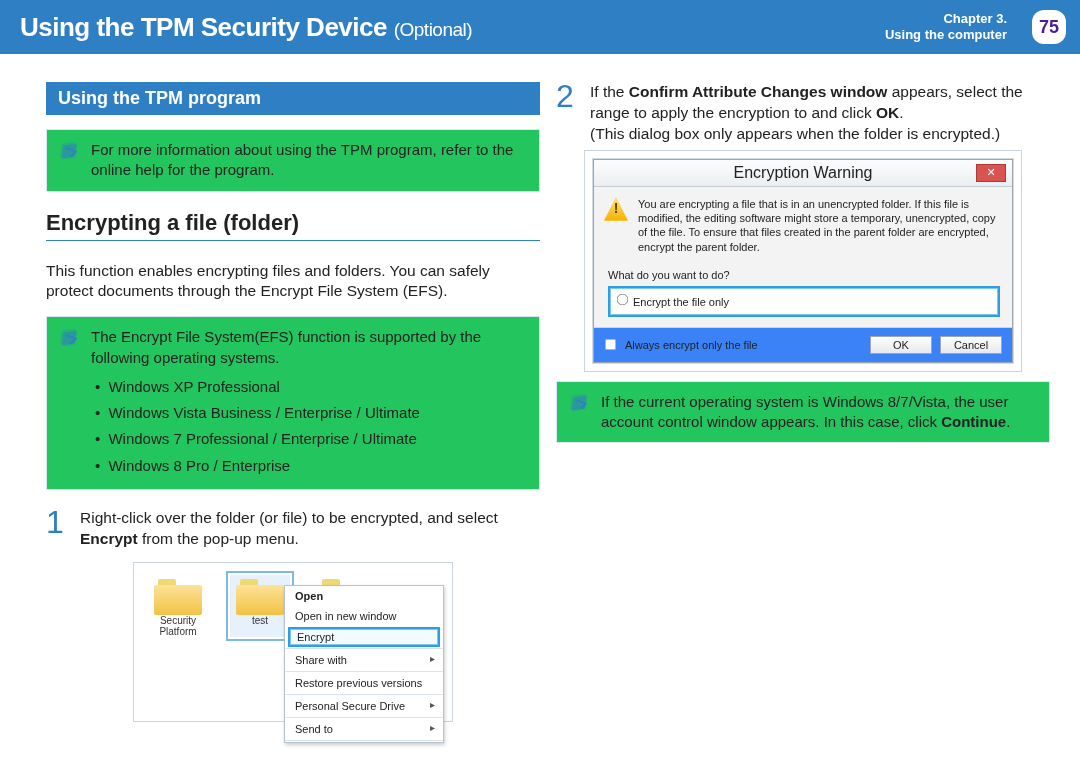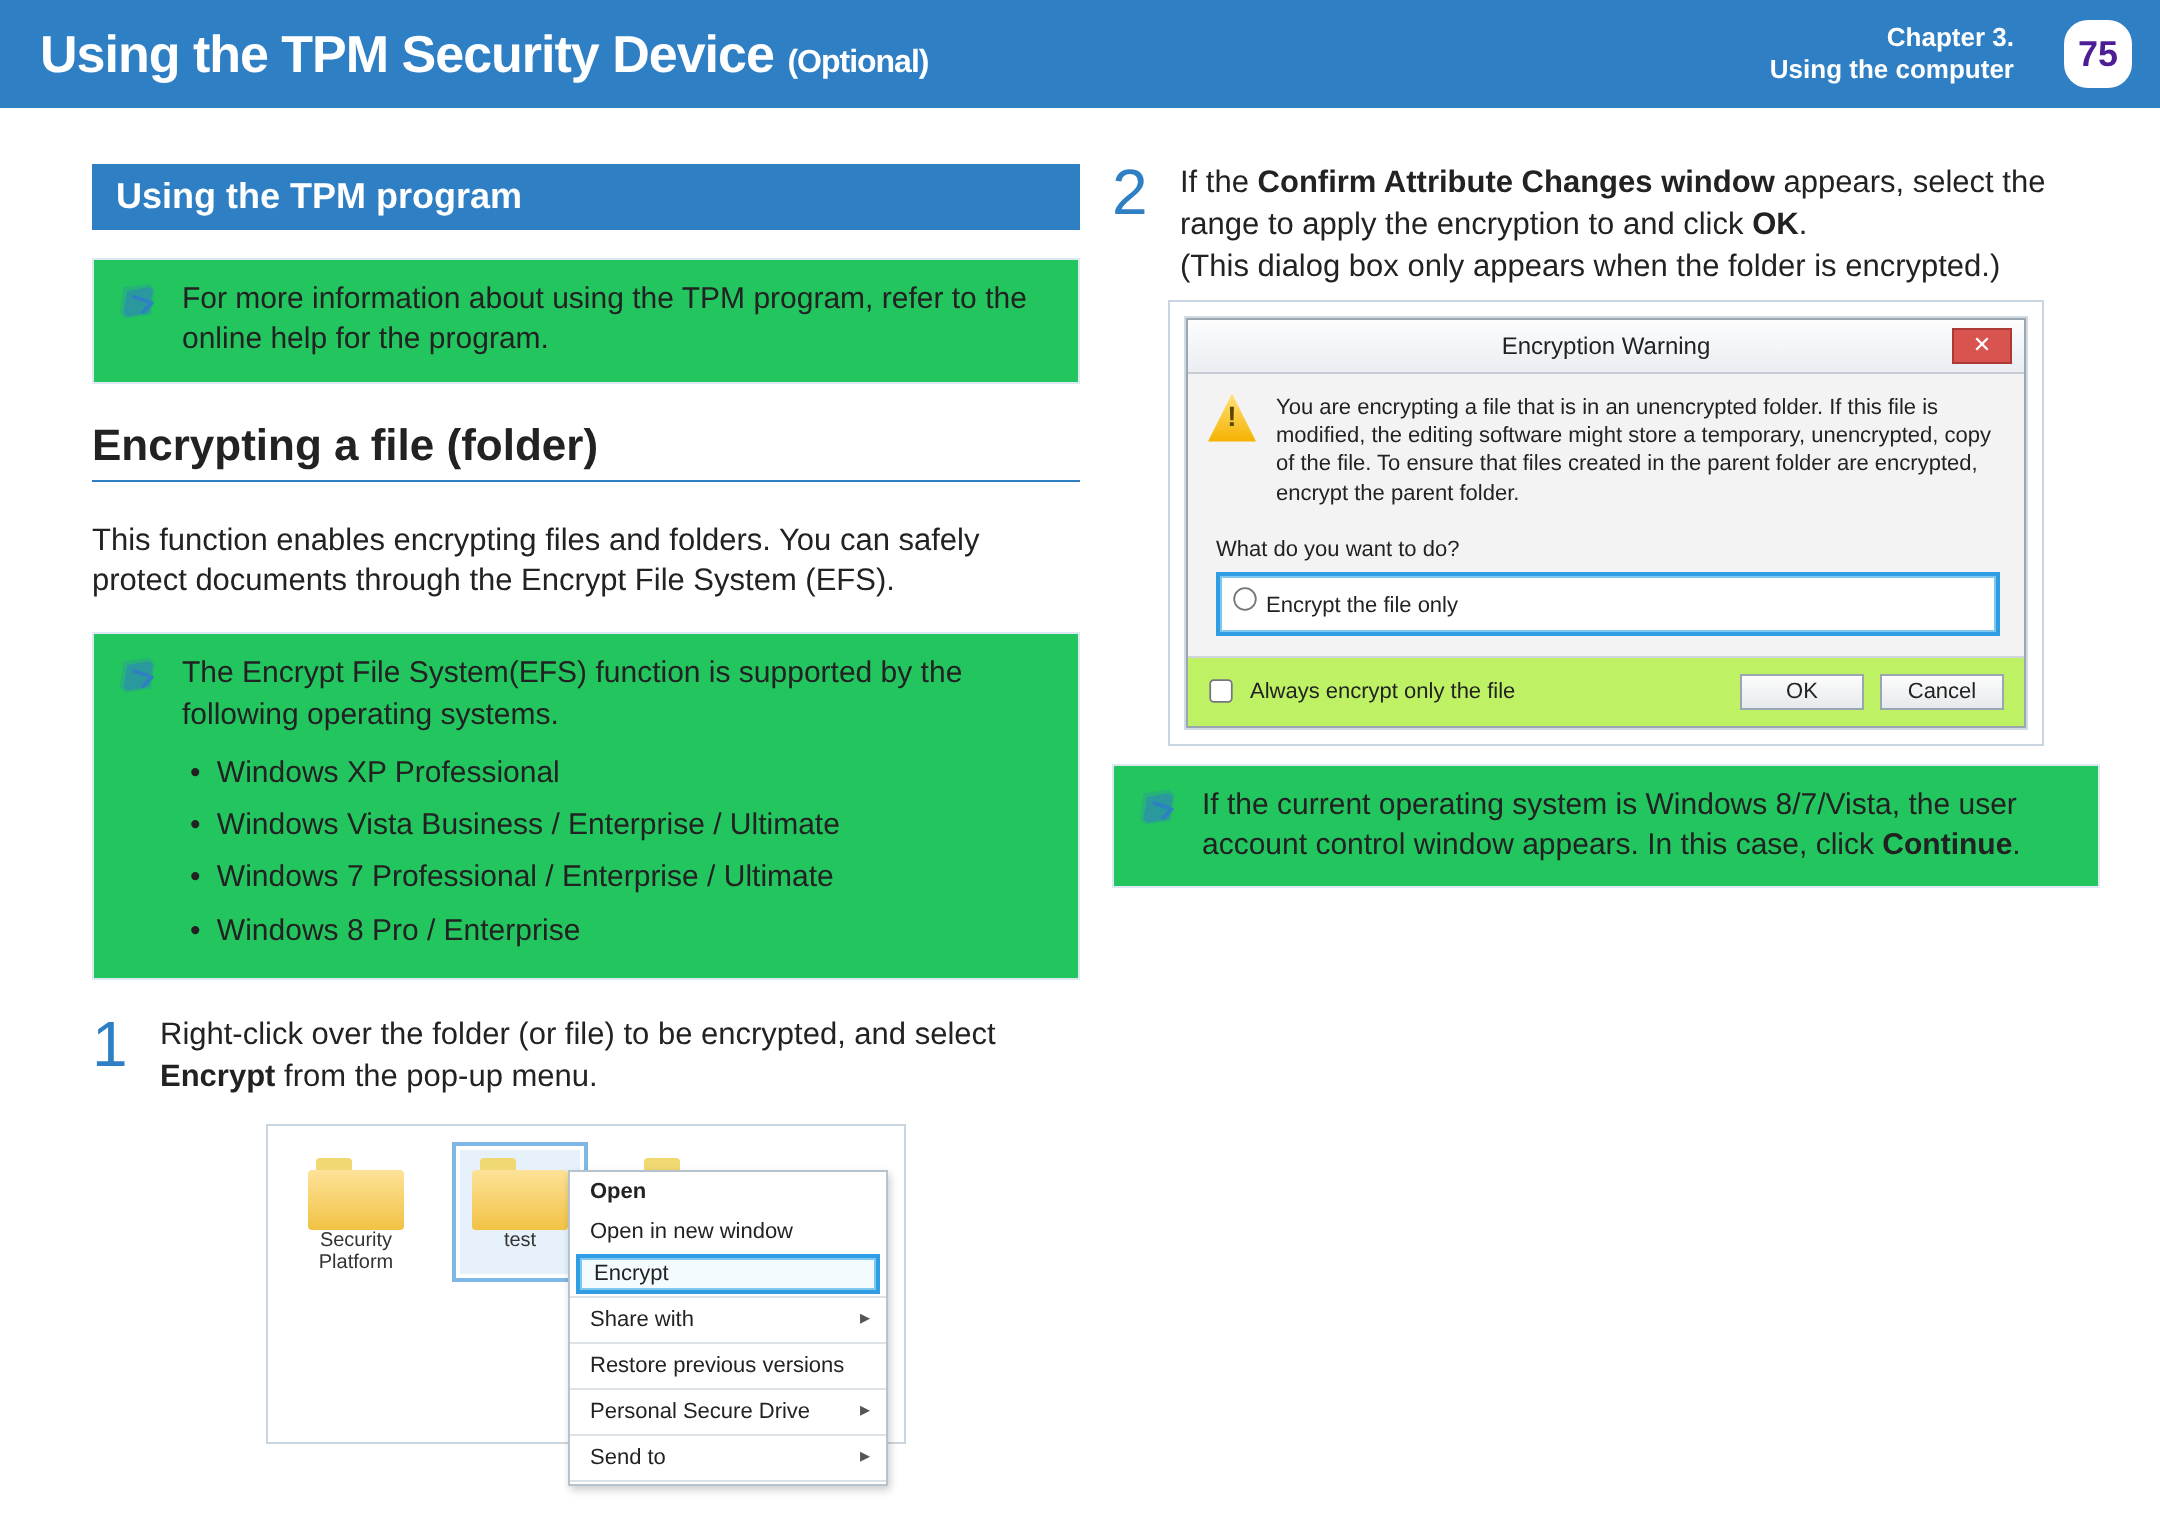"(Optional)" .header-title .opt { font-size: 16px -> 19px; font-weight: 700 -> 400 }
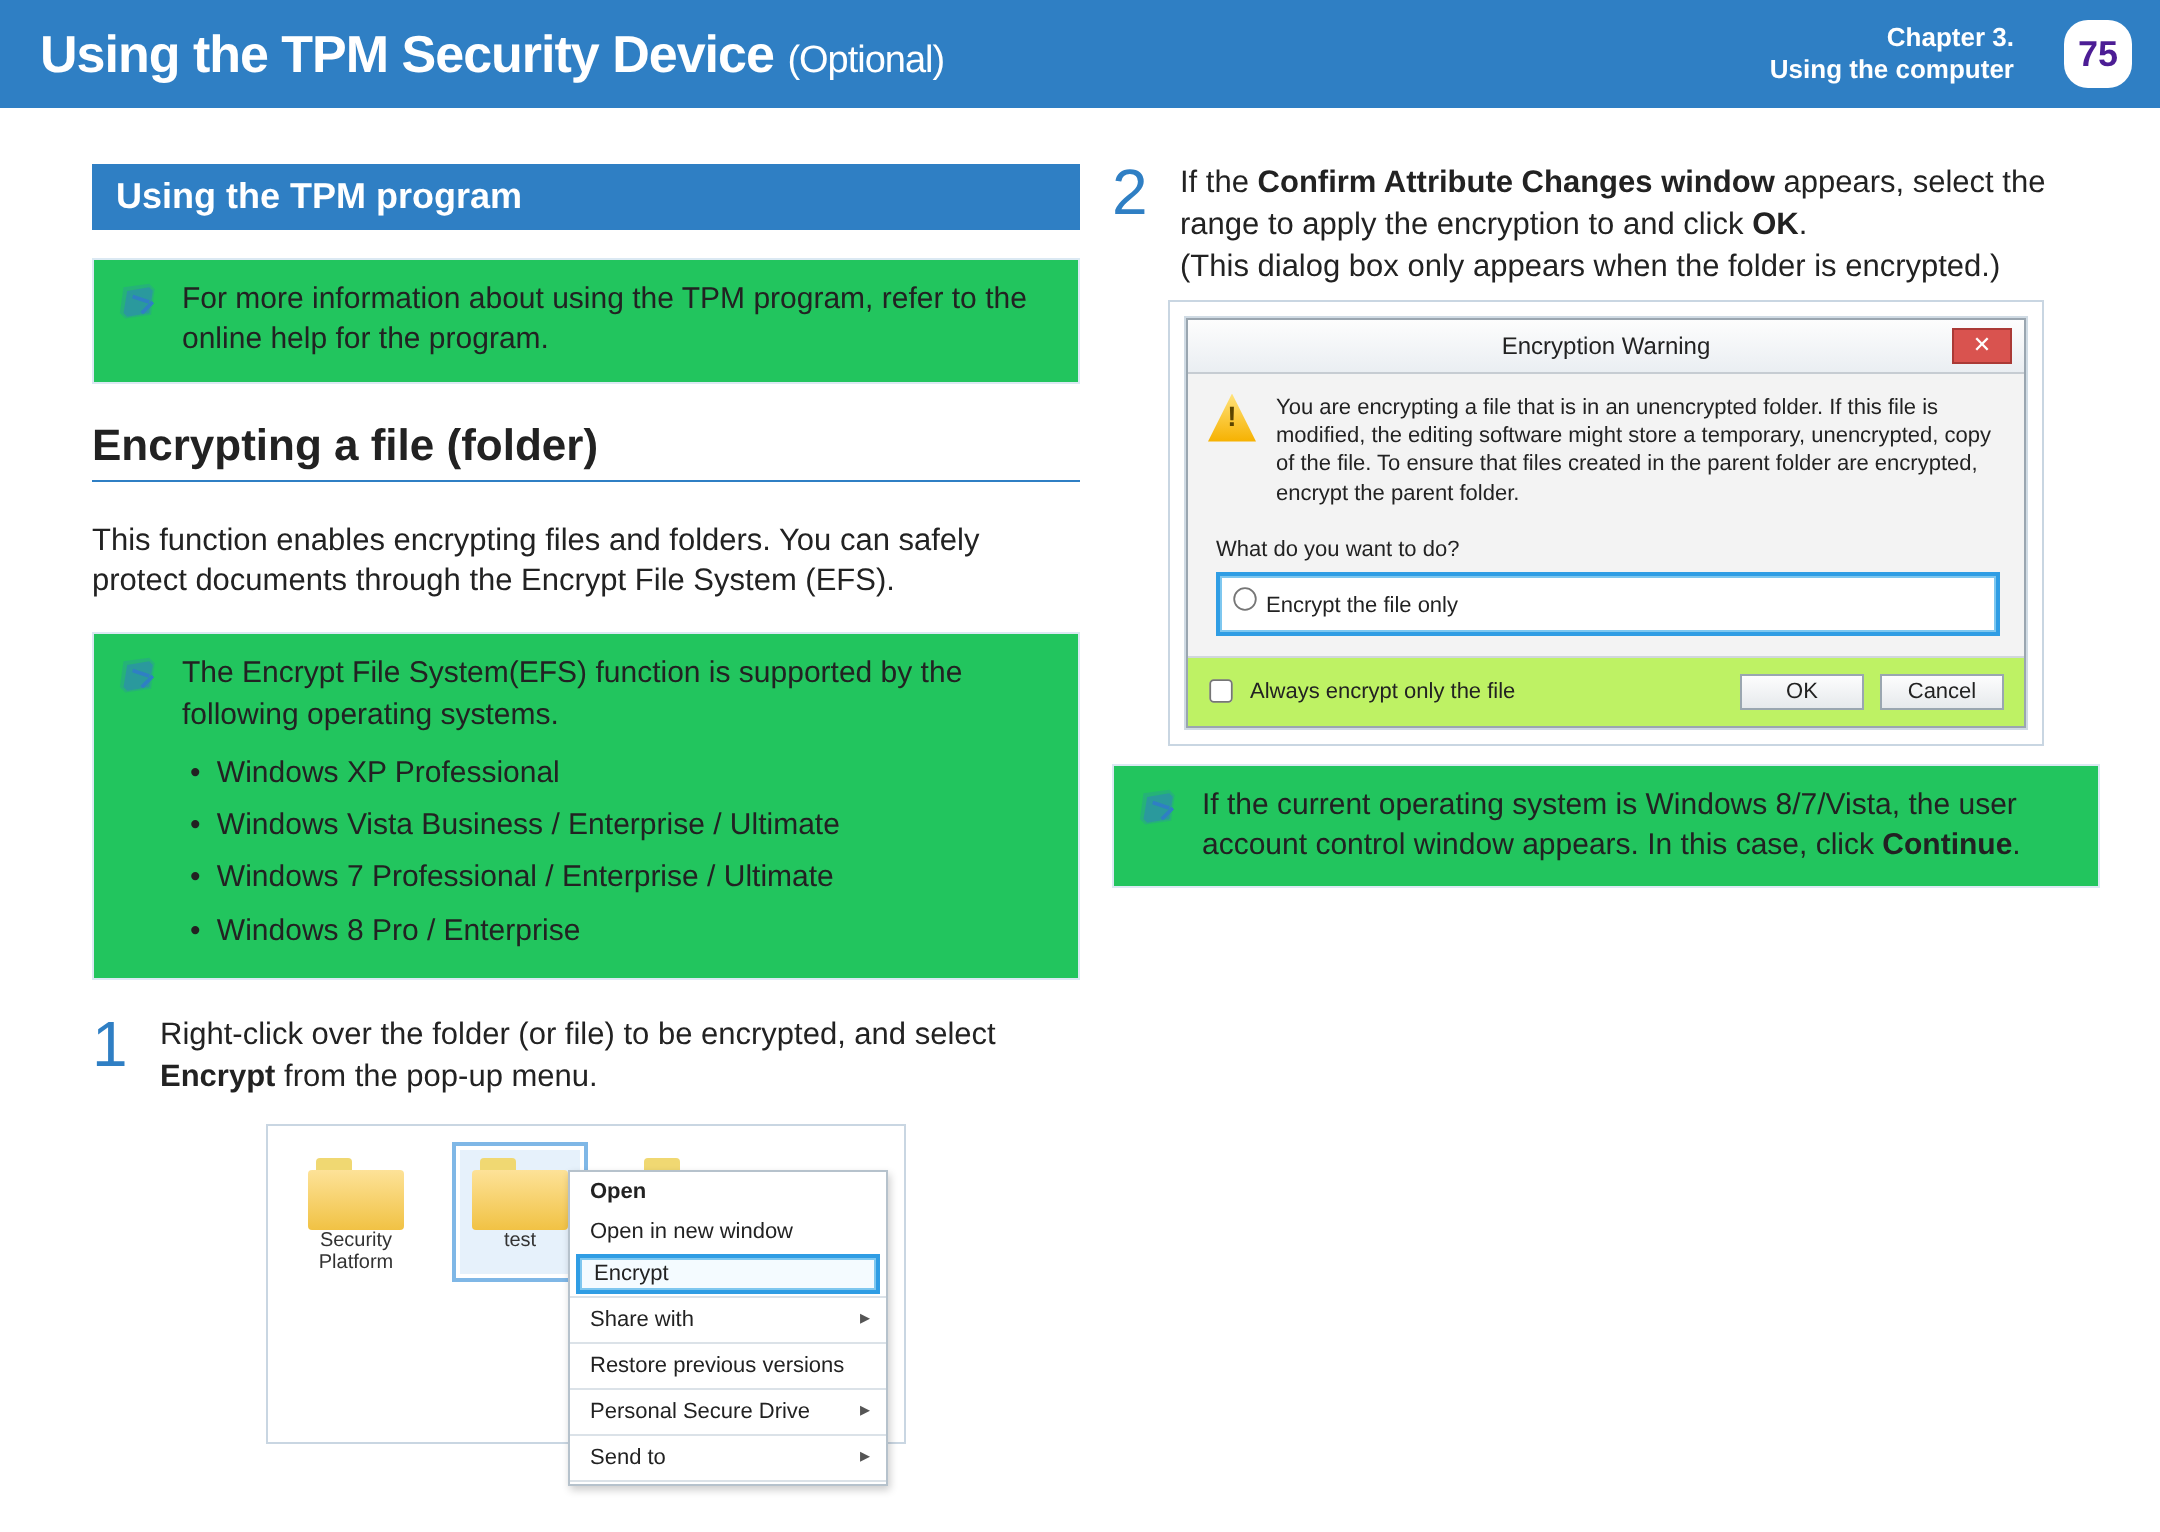"Encryption Warning" .dlg-title .t { font-size: 12px -> 16px }
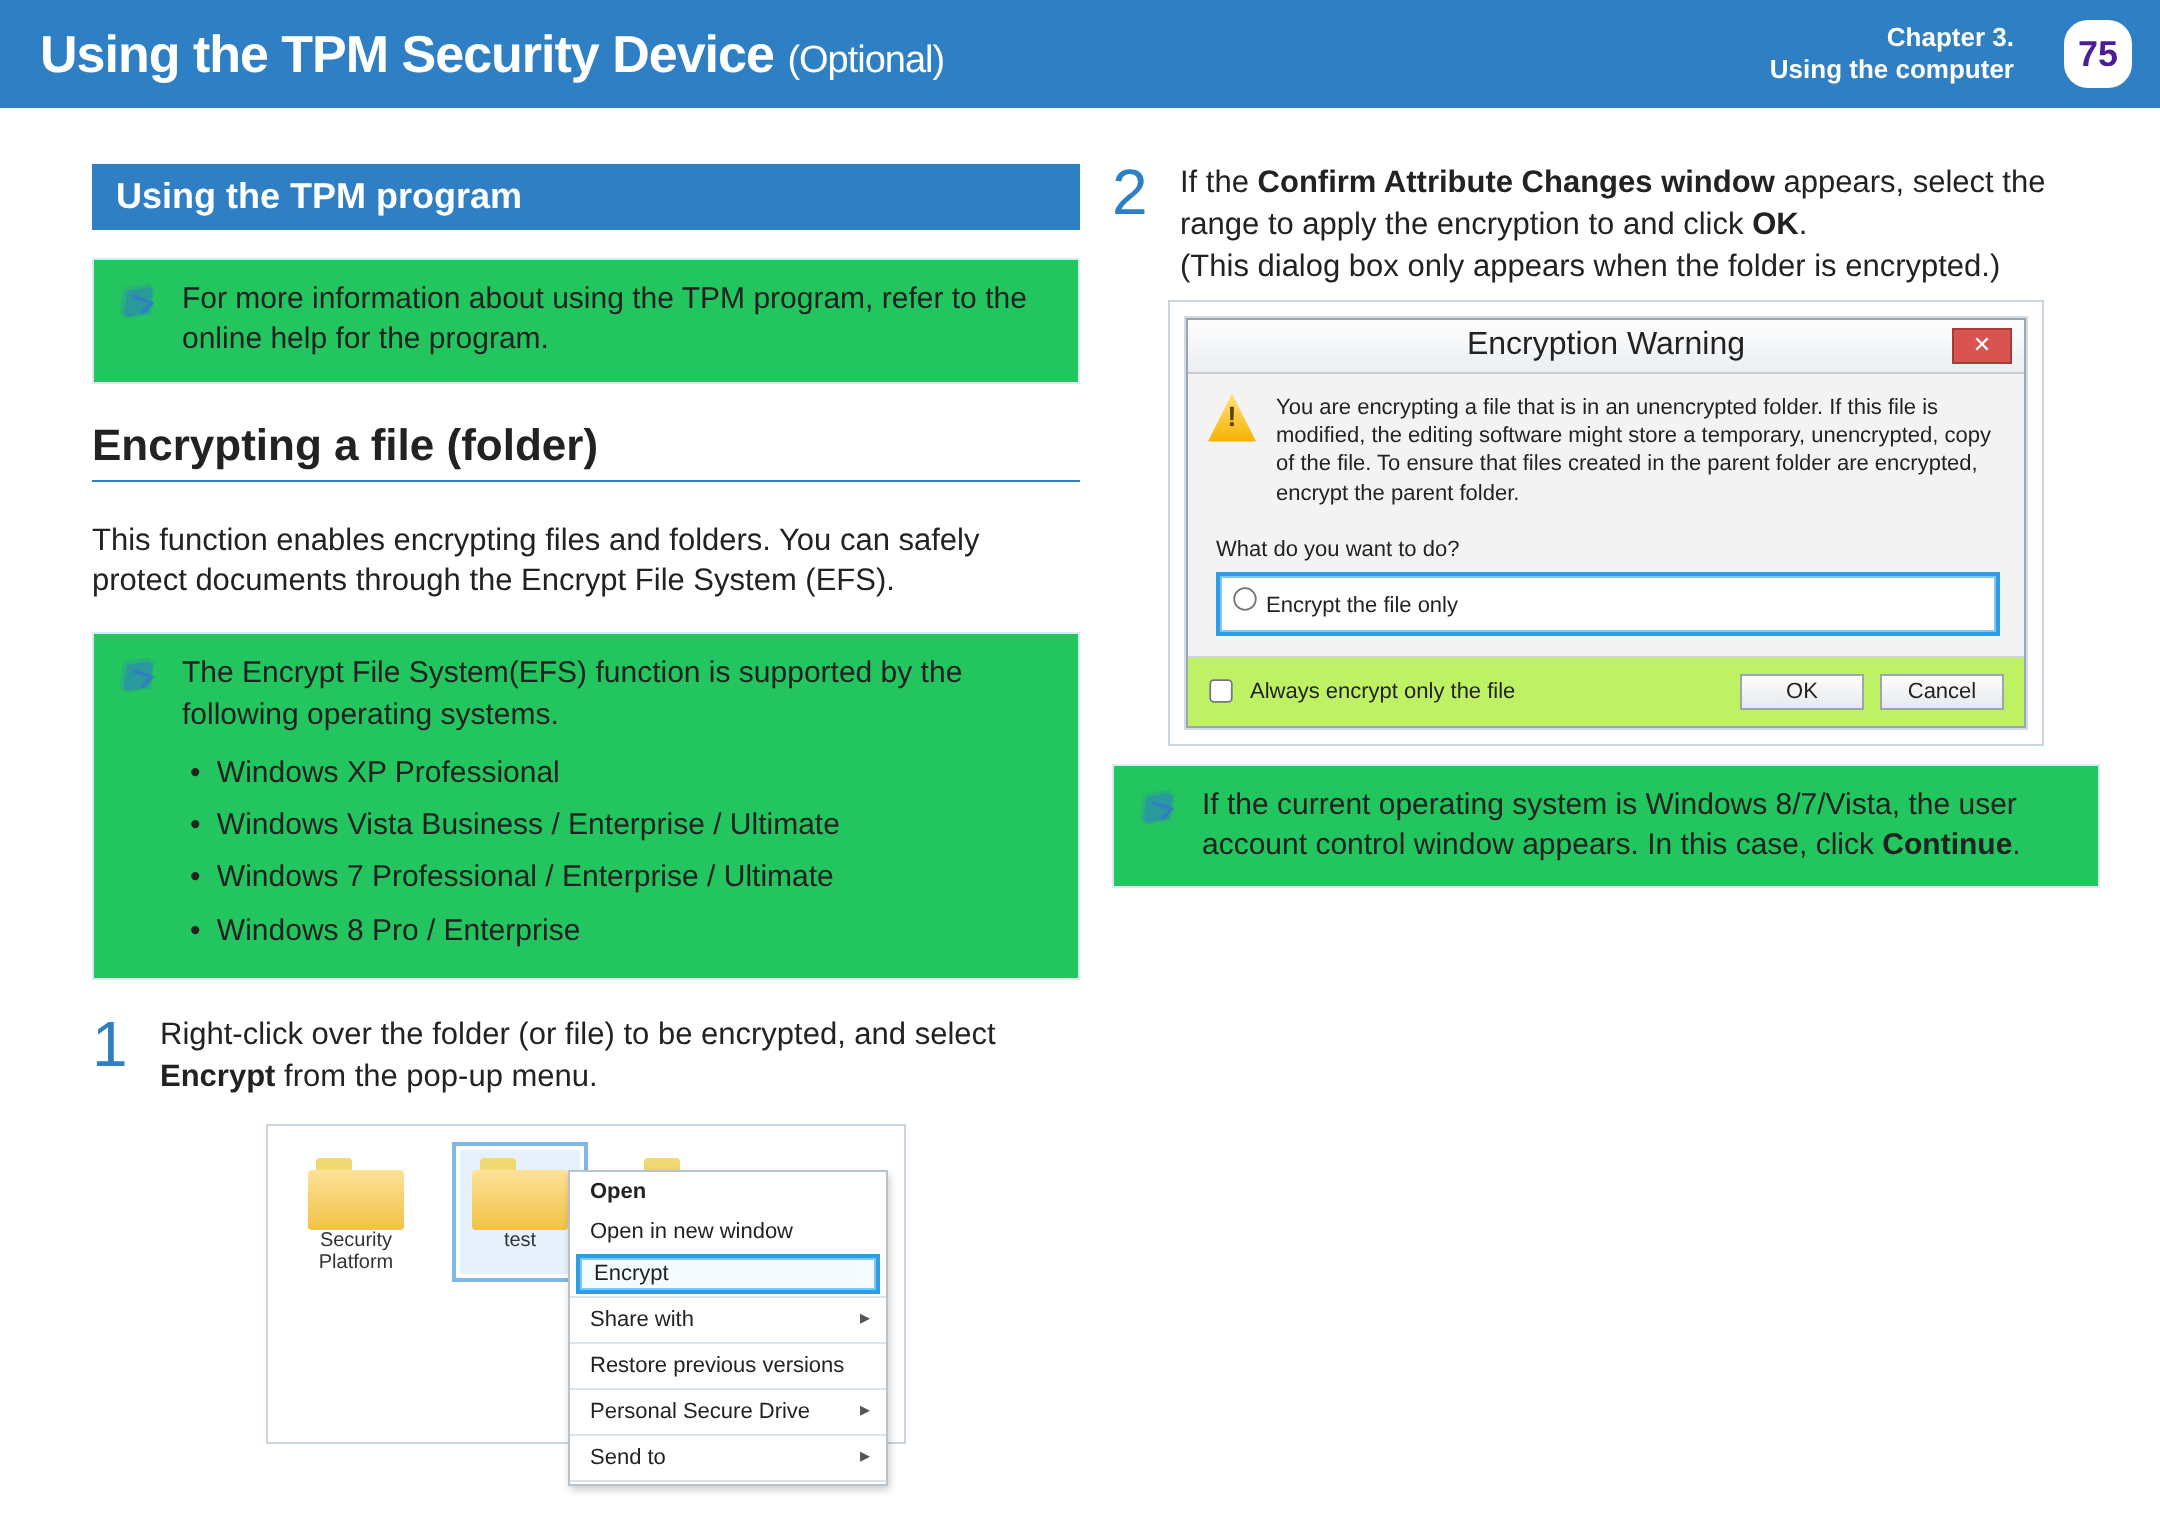"Always encrypt only the file" .dlg-footer { background: #bef264 -> #3b82f6 }
